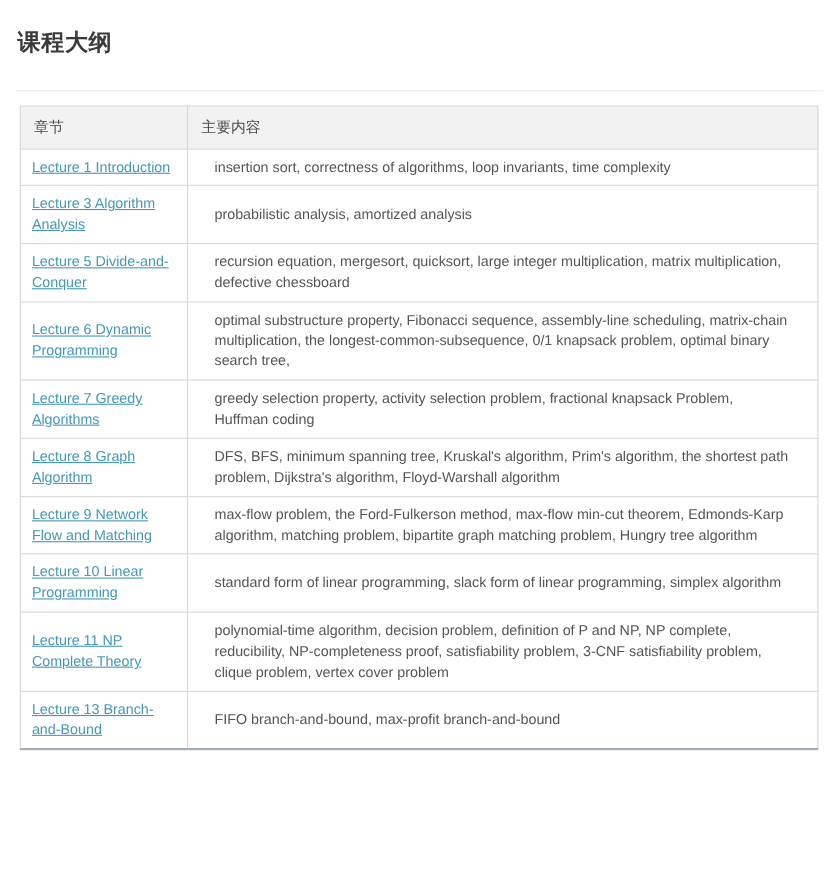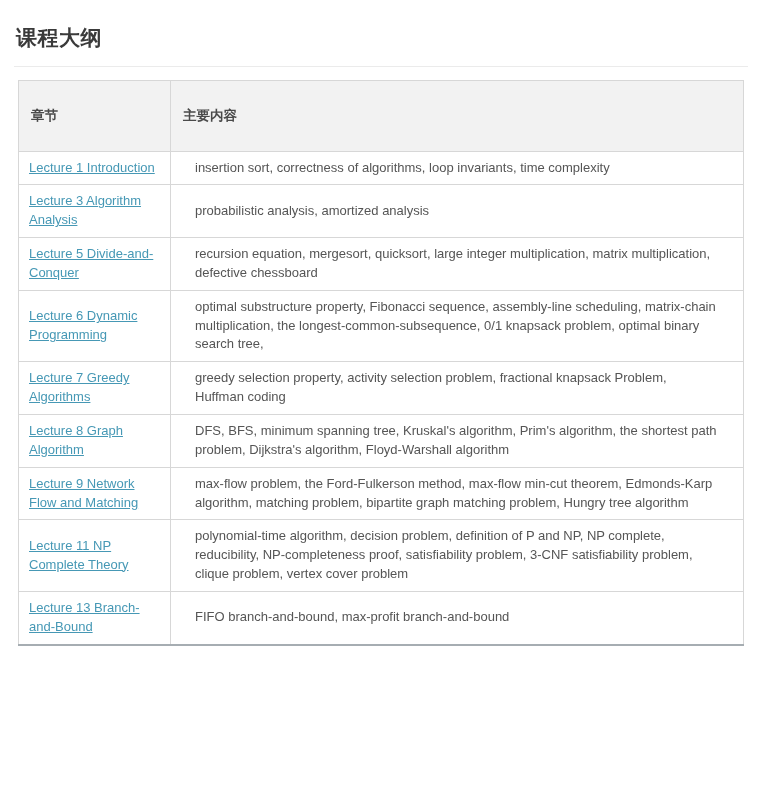"课程大纲" .page-title { margin: 8px 0 14px 2px -> 8px 0 30px 2px }
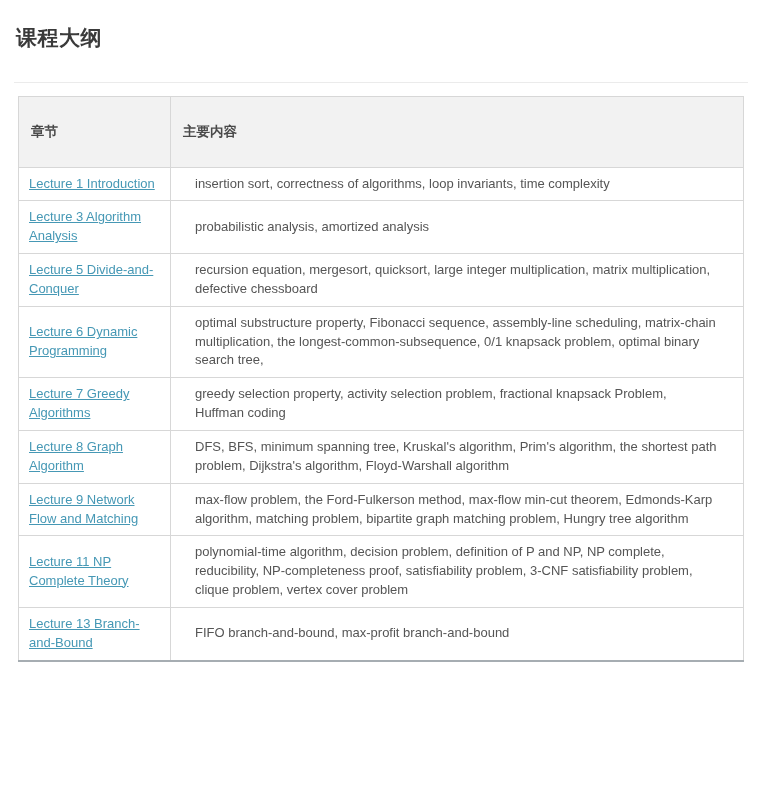"章节" table.syllabus th { font-weight: bold -> normal; padding: 25px 12px -> 9px 12px }
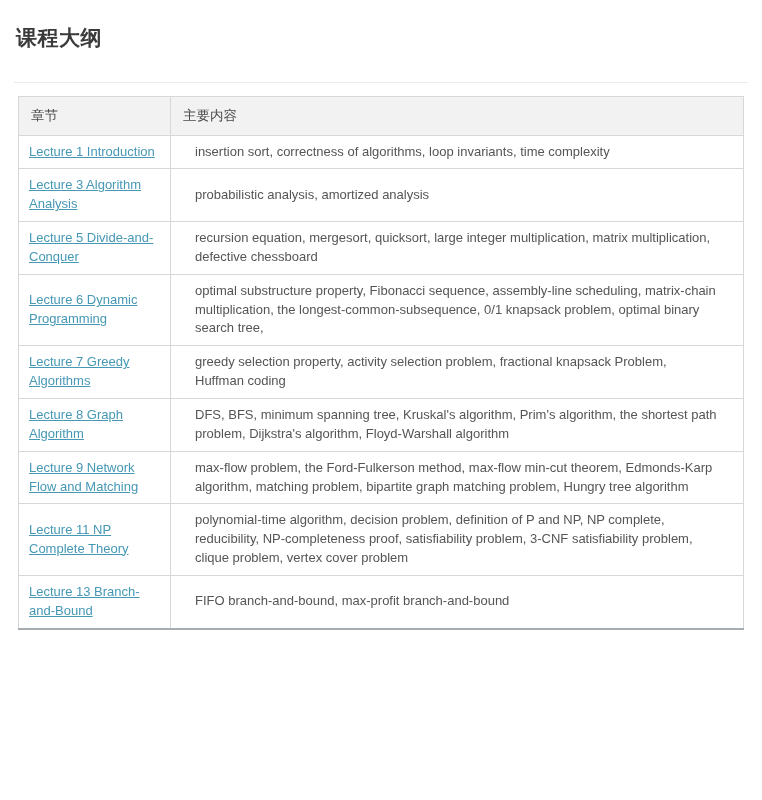"Lecture 10 Linear Programming" tr { html: none -> <tr> <td><a>Lecture 10 Linear Programming</a></td> <td>standard form of linear programming, slack form of linear programming, simplex algorithm</td> </tr> }
